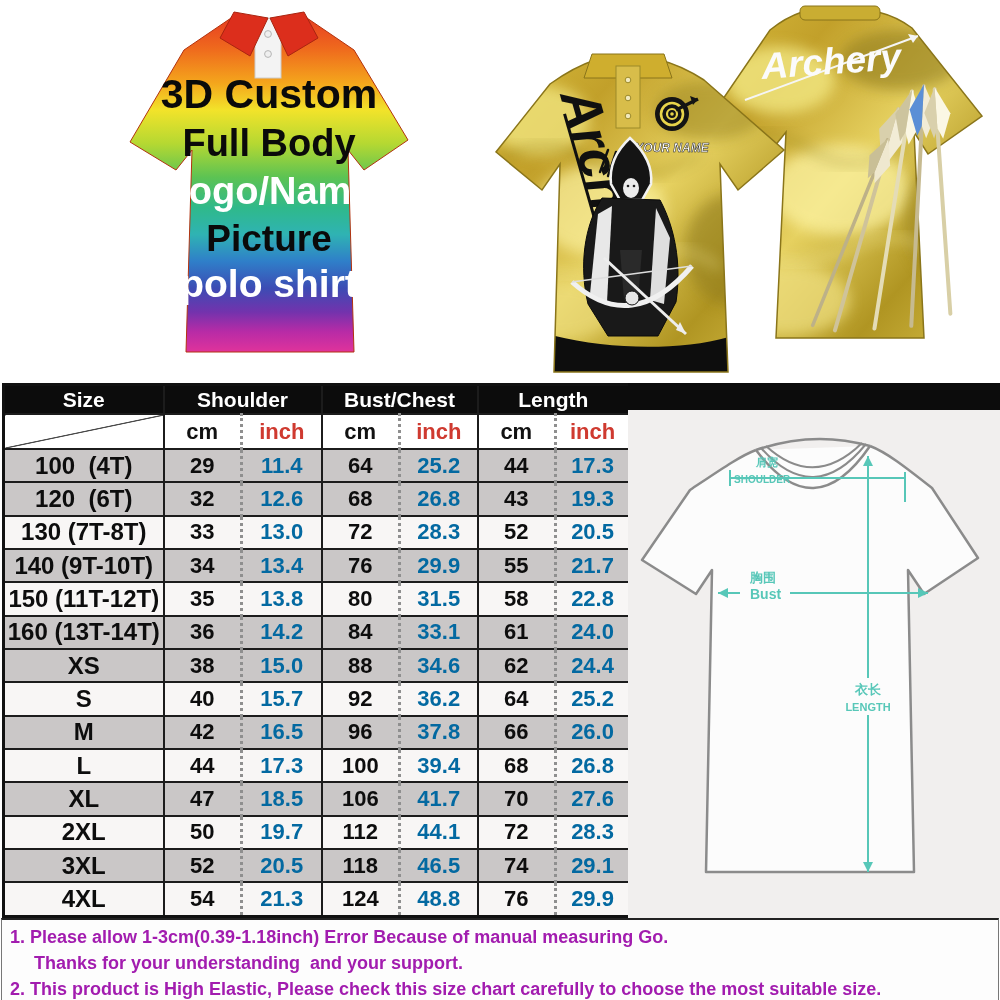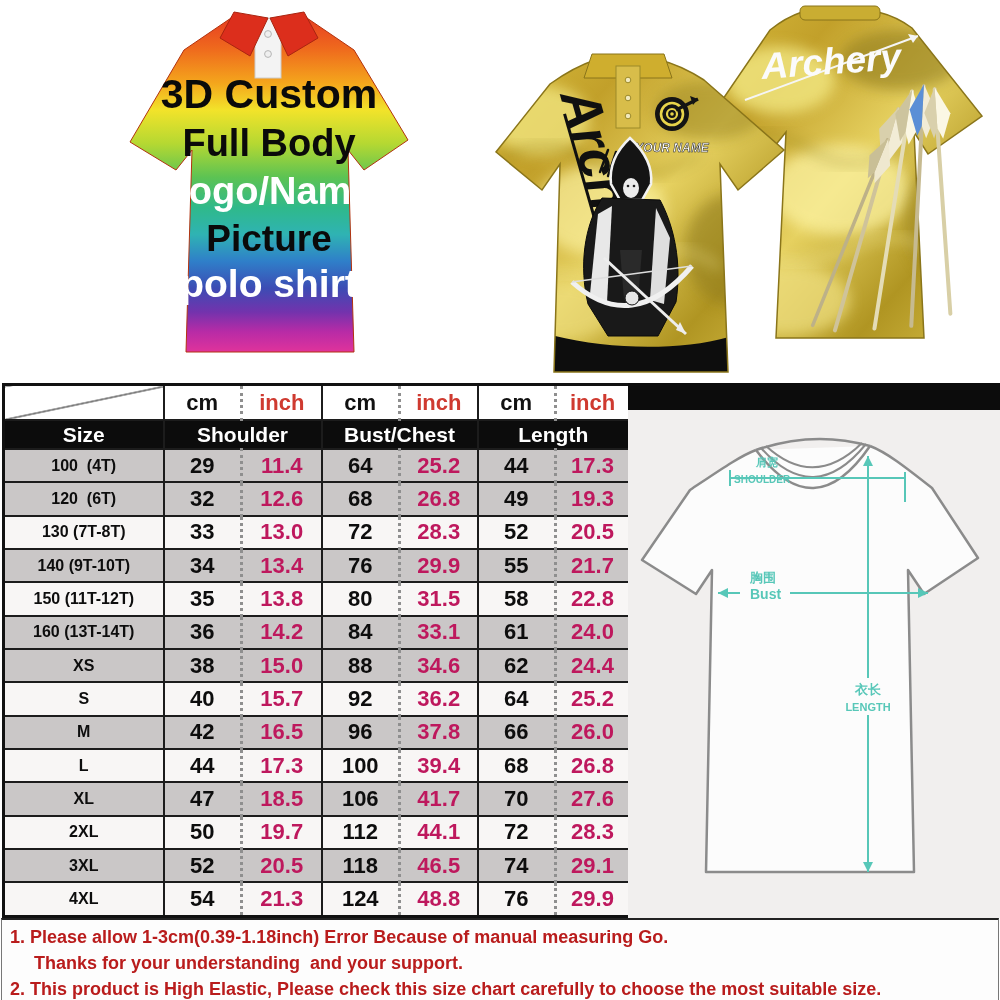"cm" tr { order: before "Size" -> after "Size" }
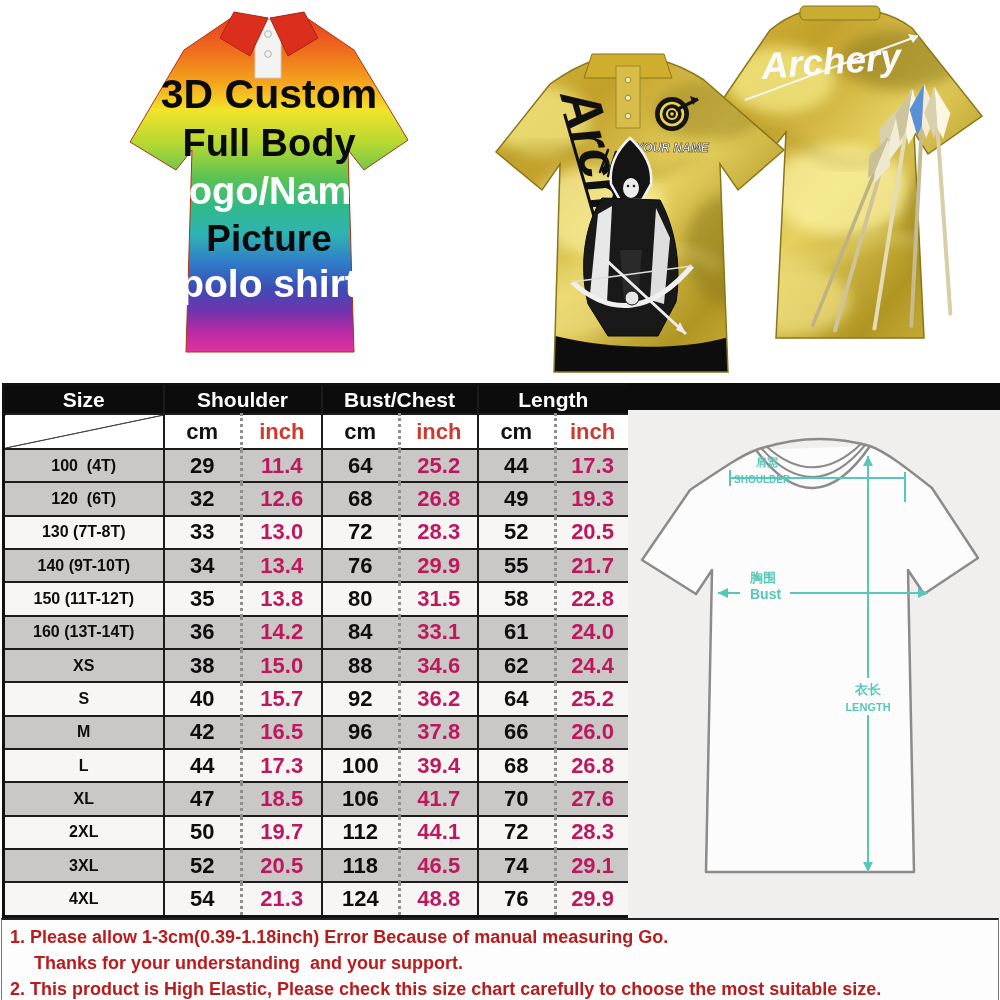"100 (4T)" #size-table td.size { font-size: 16px -> 24px }
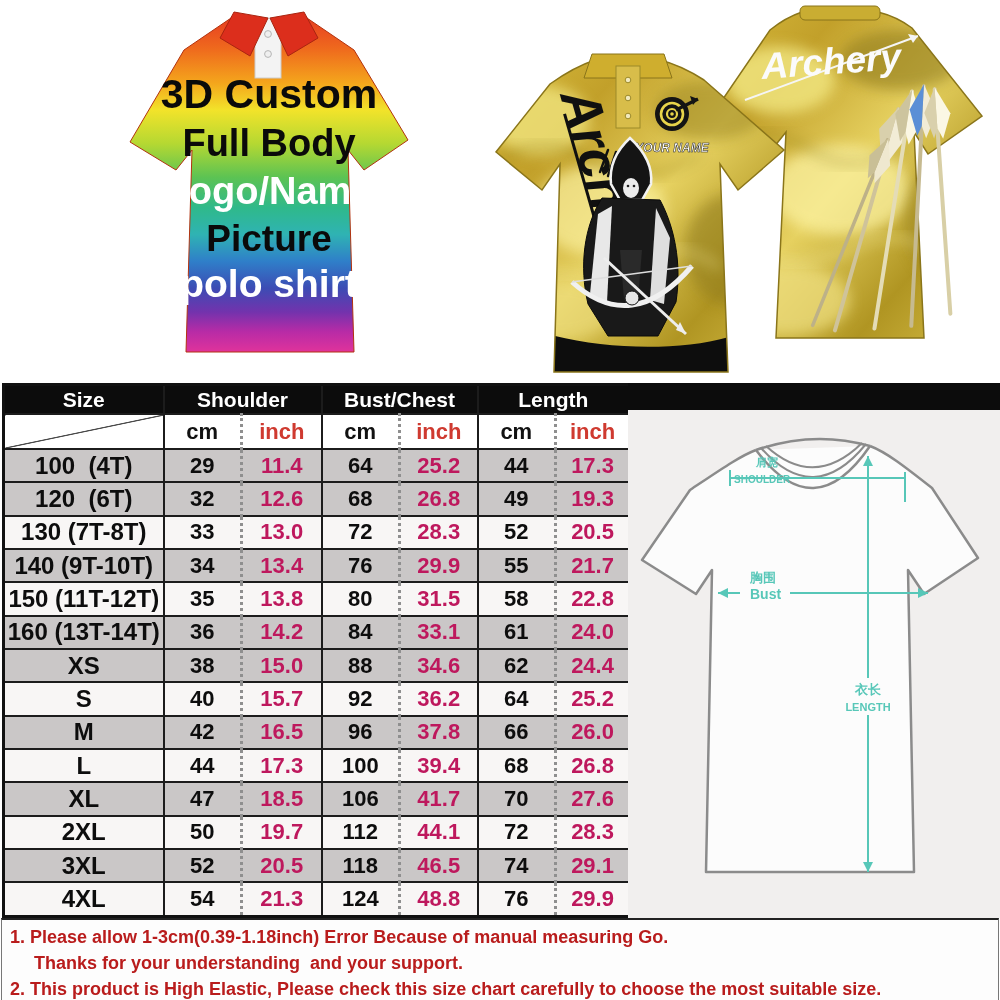"11.4" #size-table td.inch { color: #be185d -> #0369a1 }
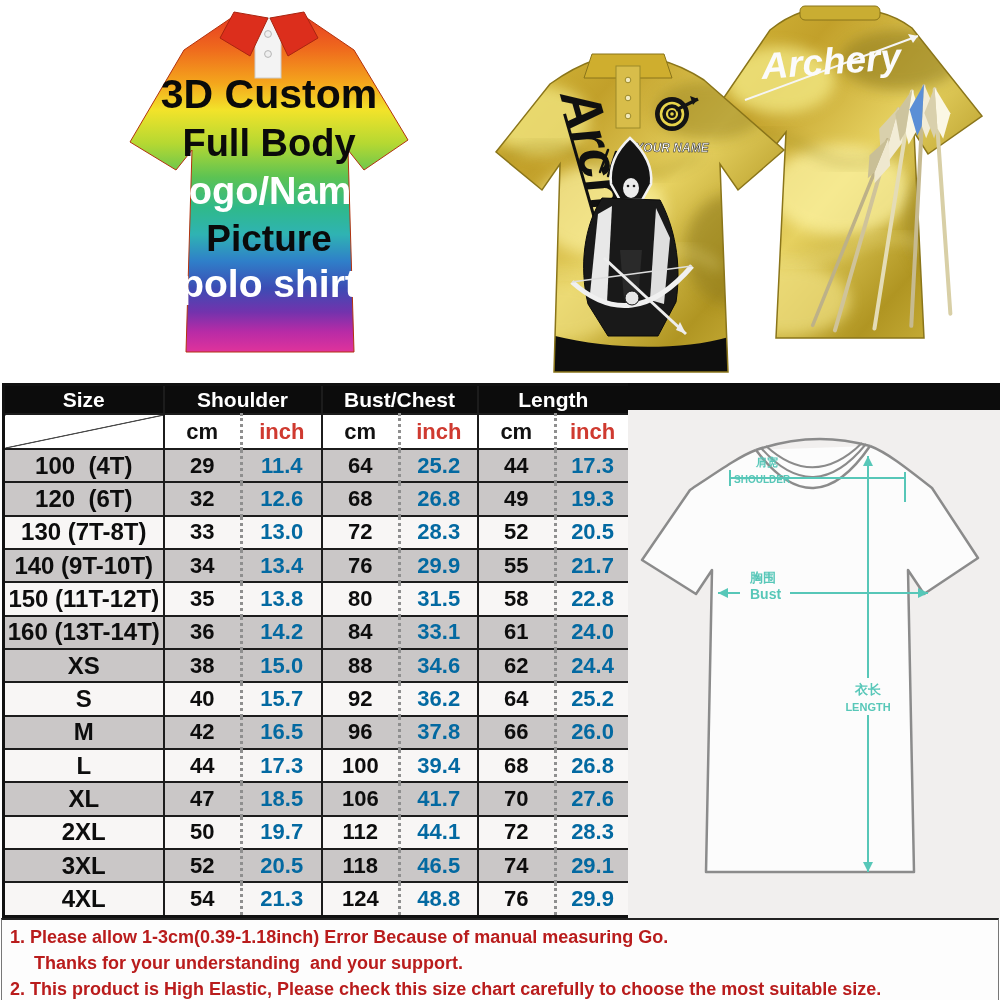"49" td.cm { text: 49 -> 43 }
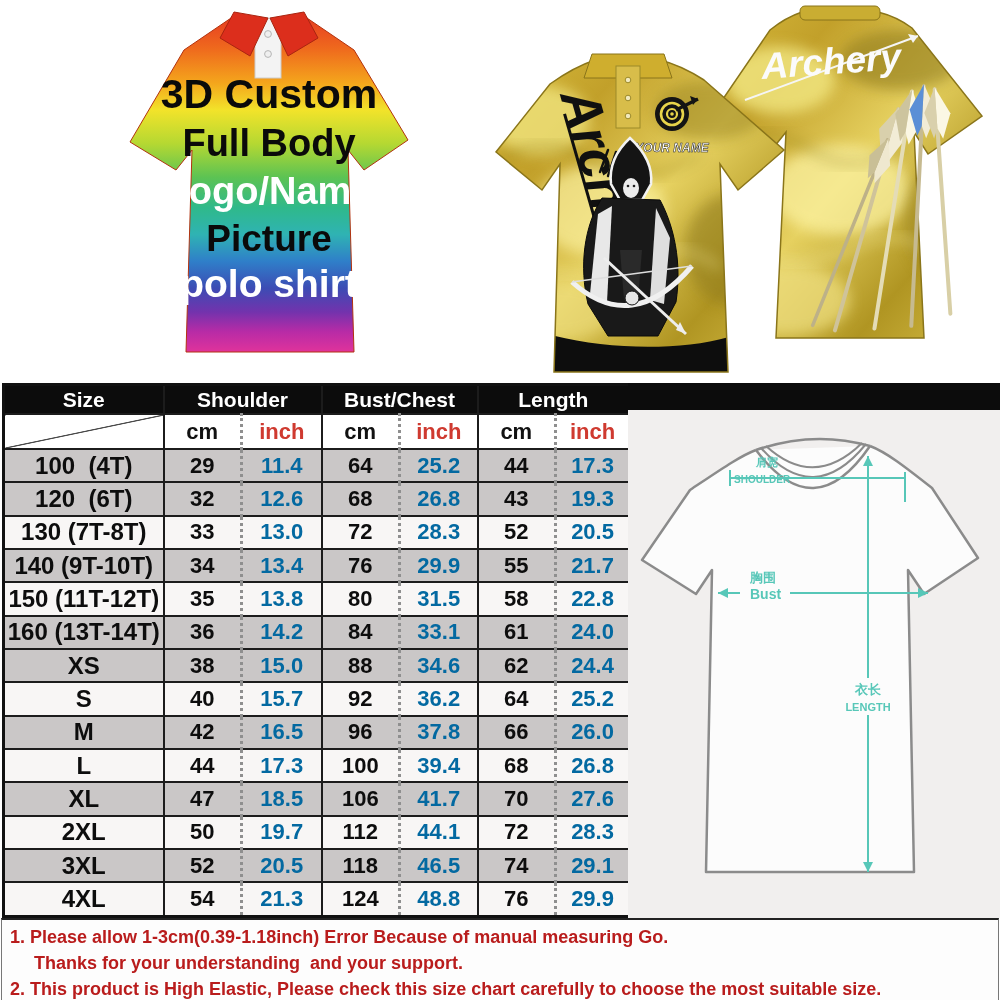"1. Please allow 1-3cm(0.39-1.18inch)" .note-line { color: #b91c1c -> #a21caf }
